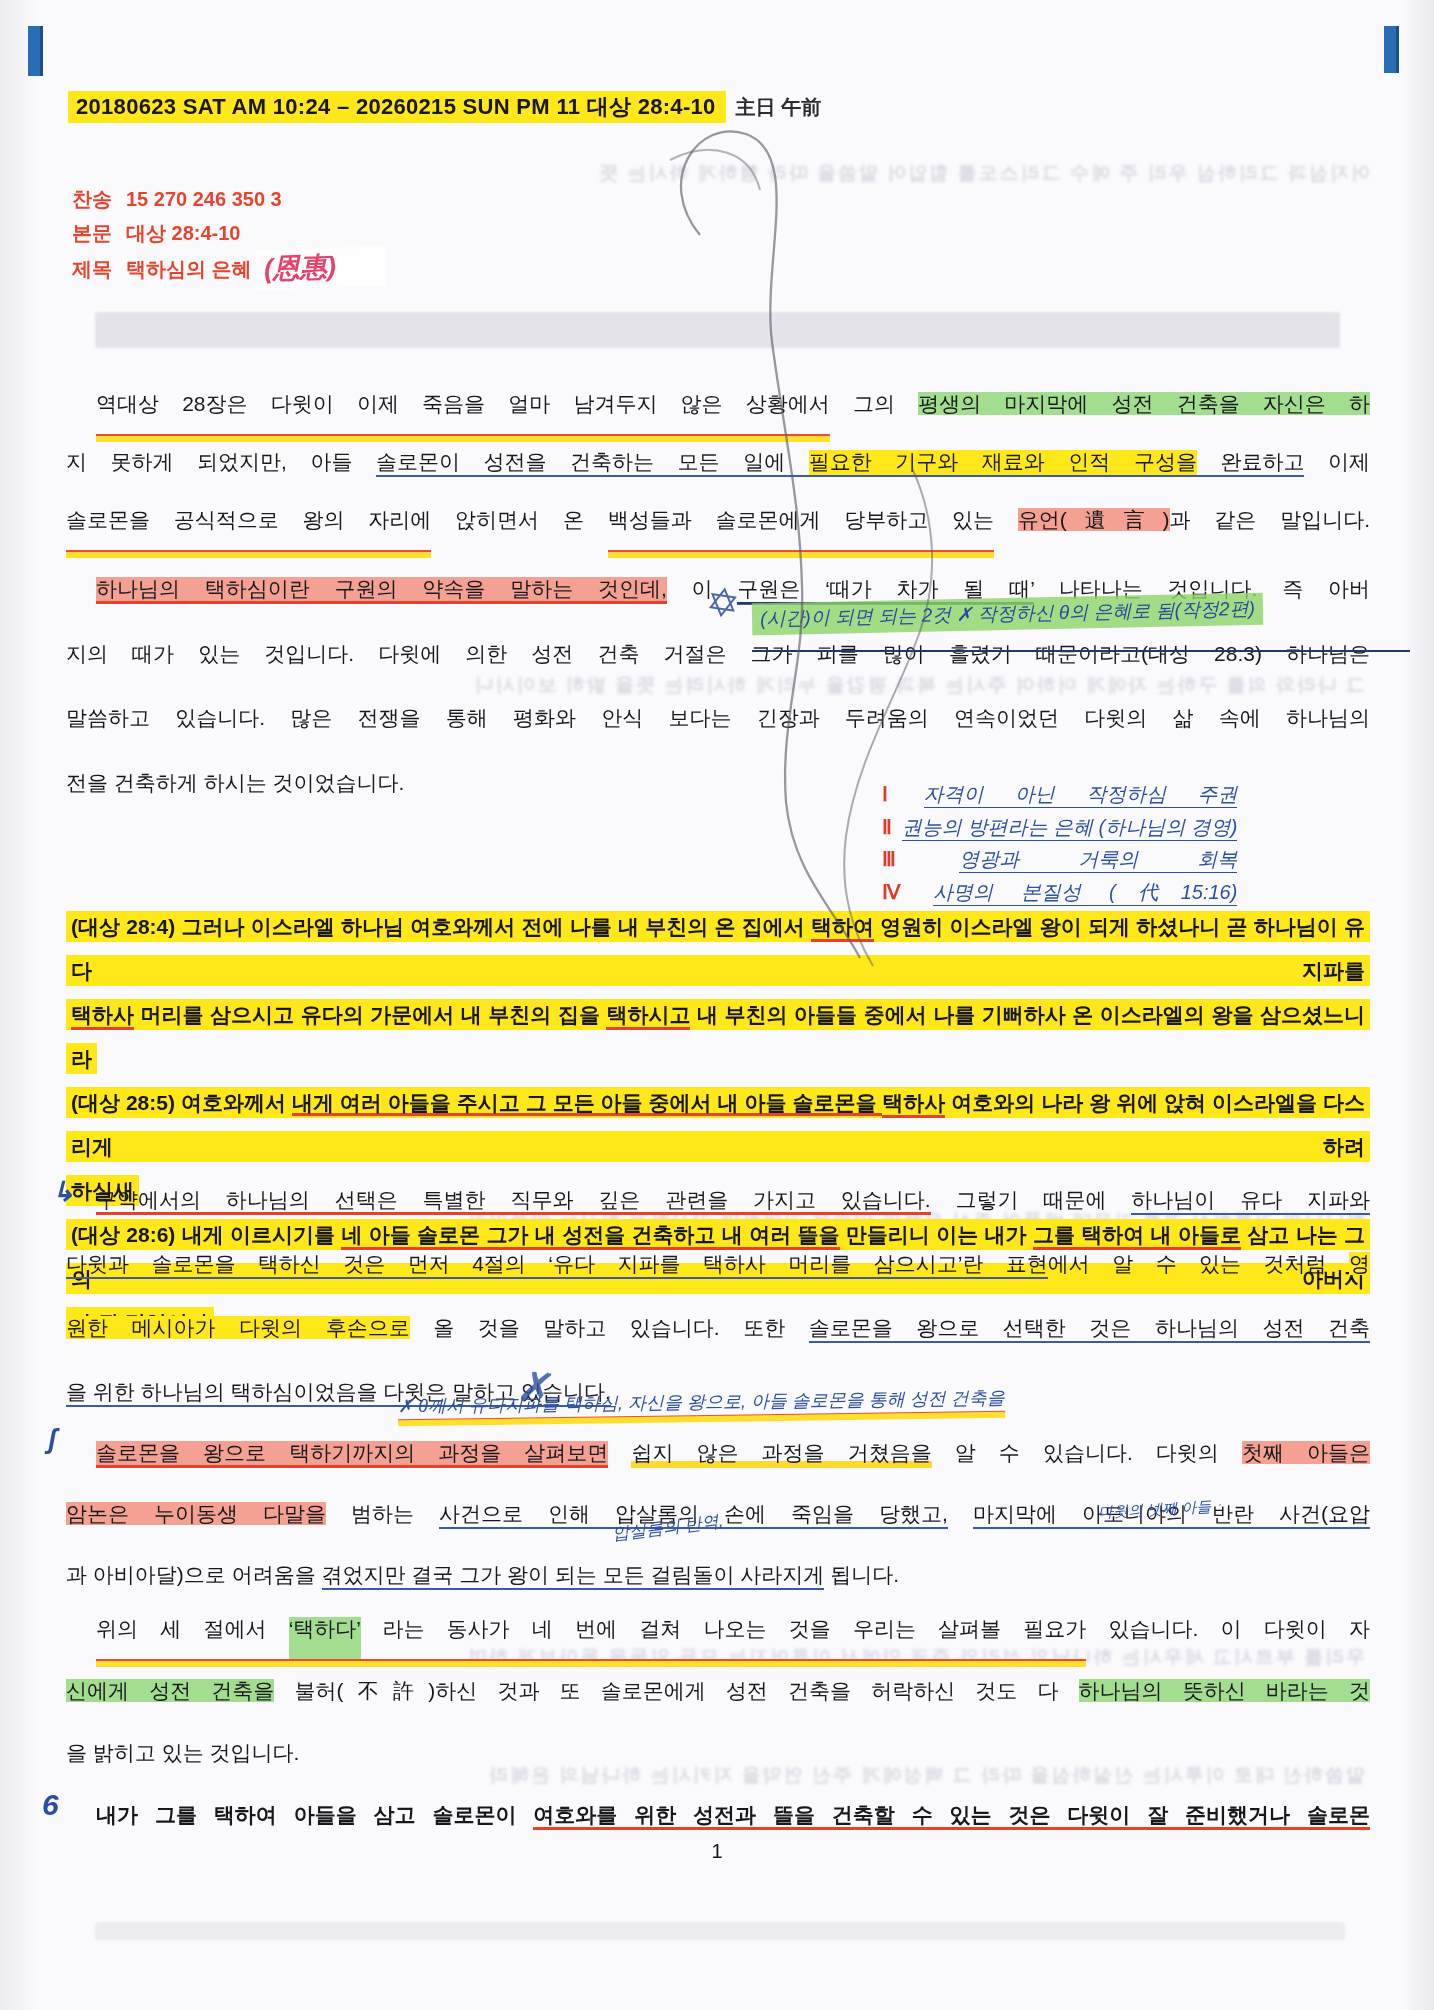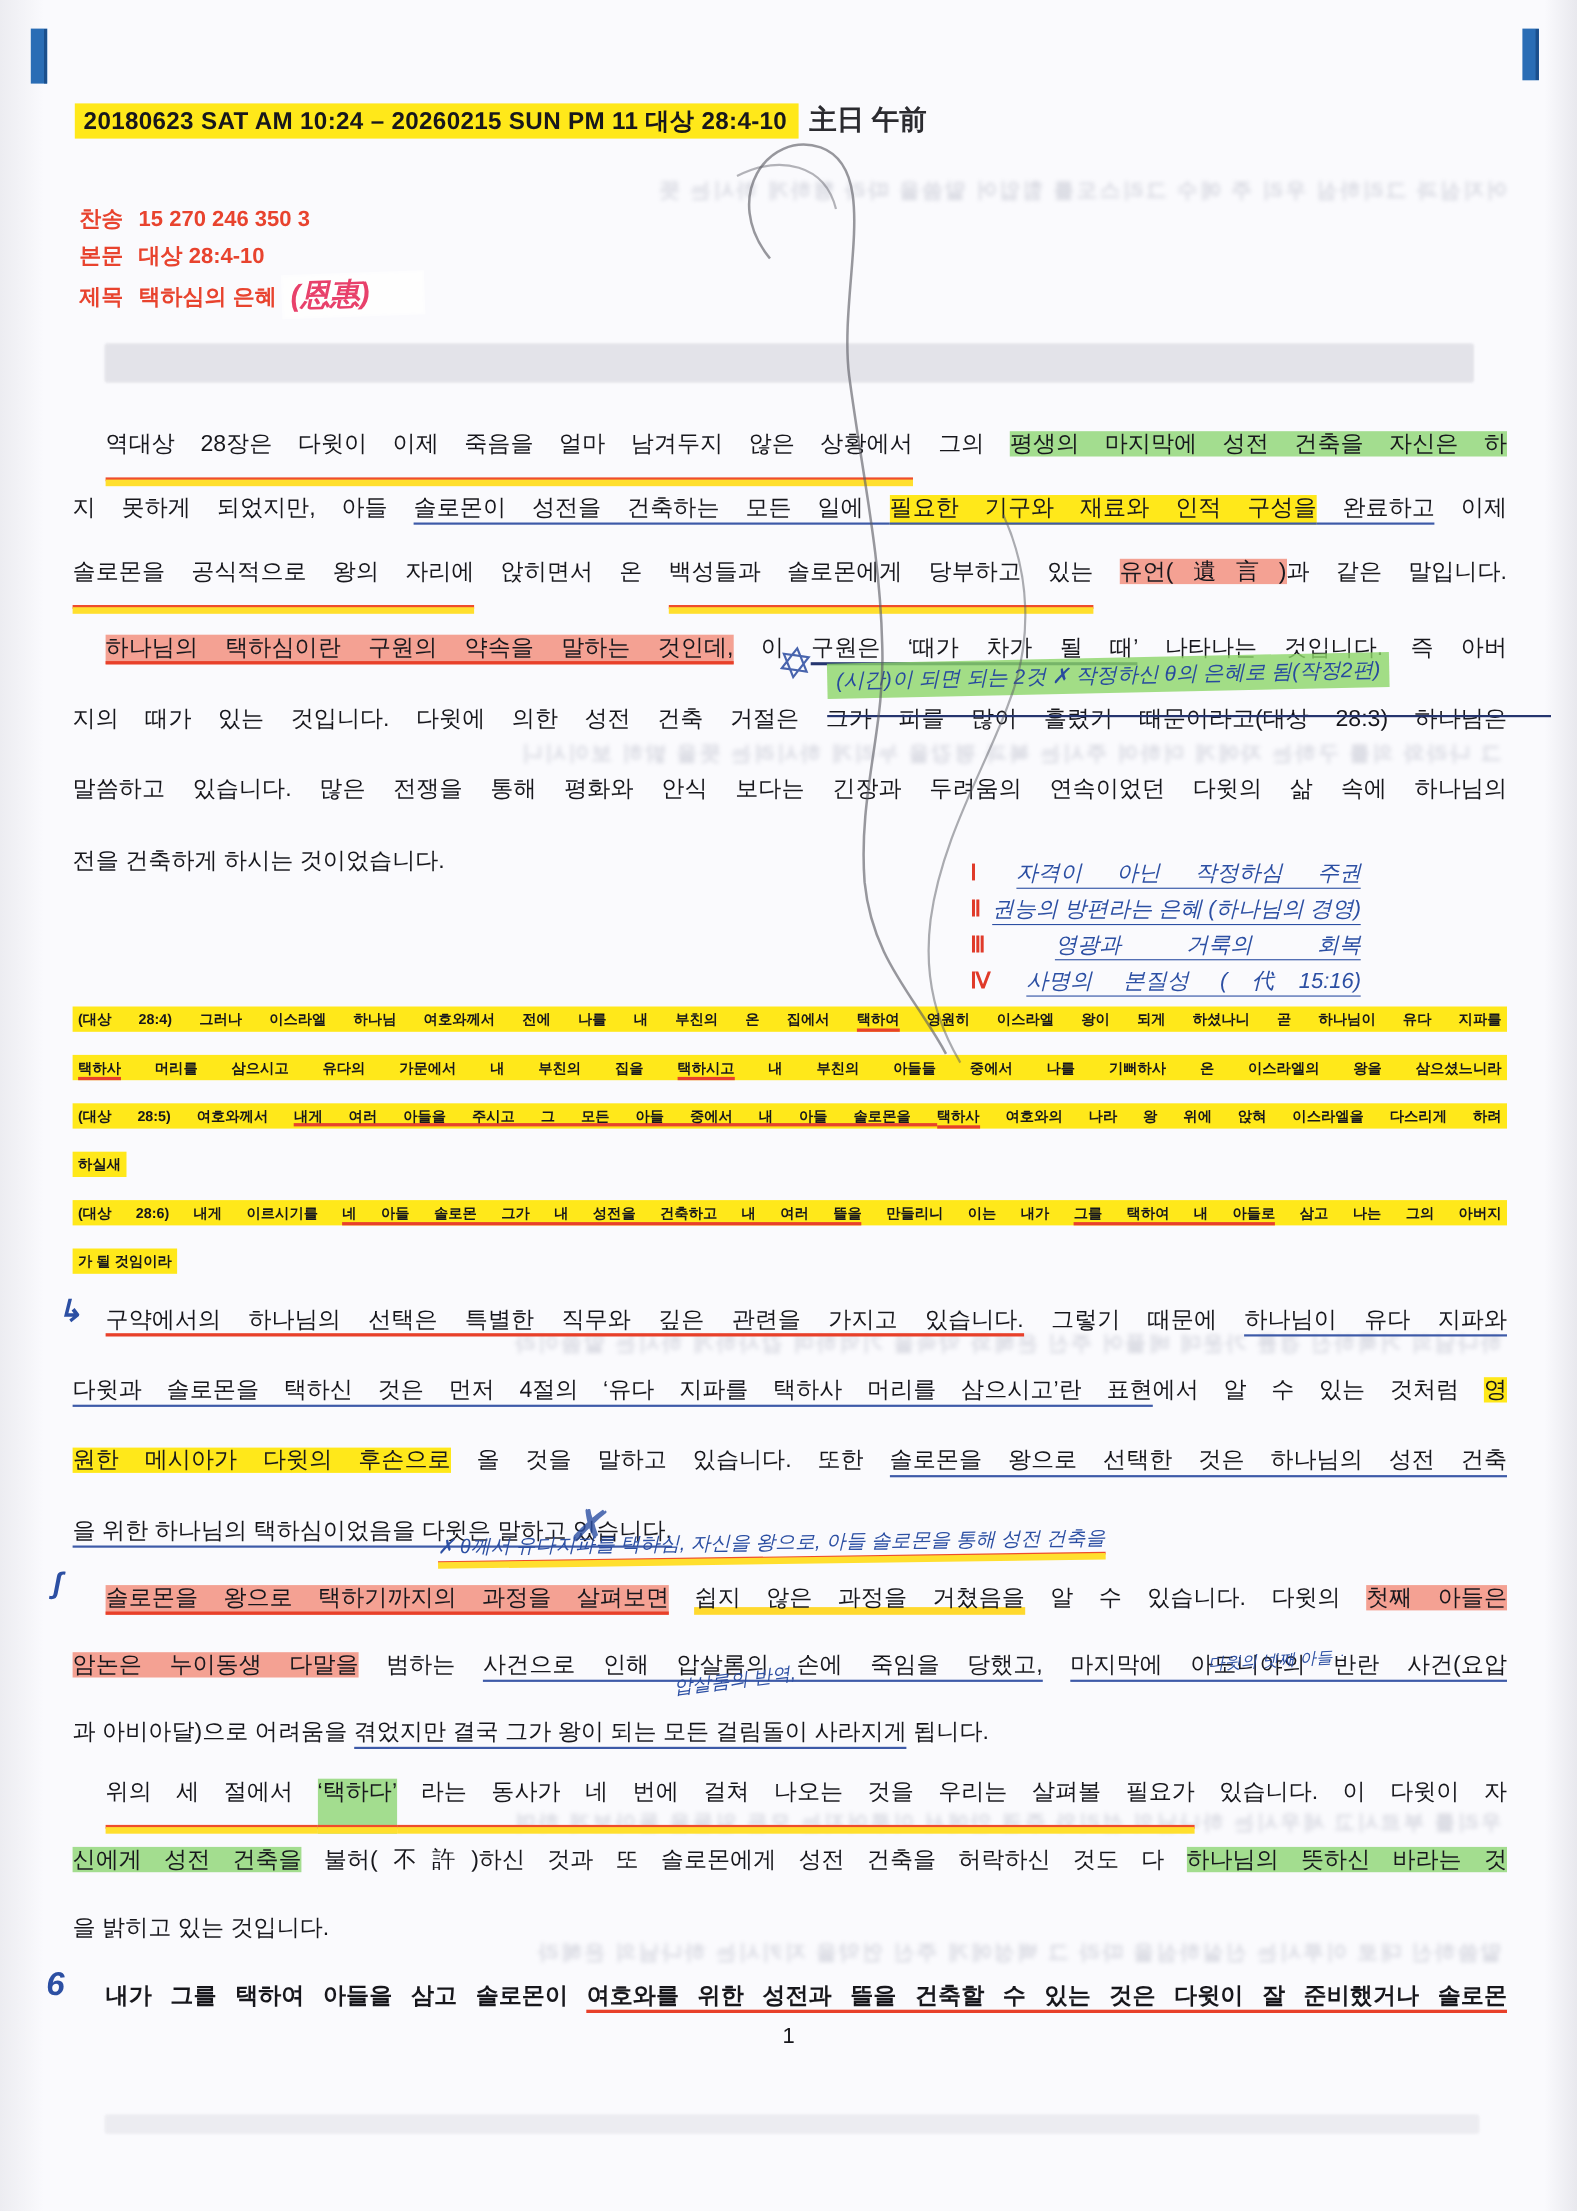"主日 午前" .head-suffix { font-size: 25px -> 20px }
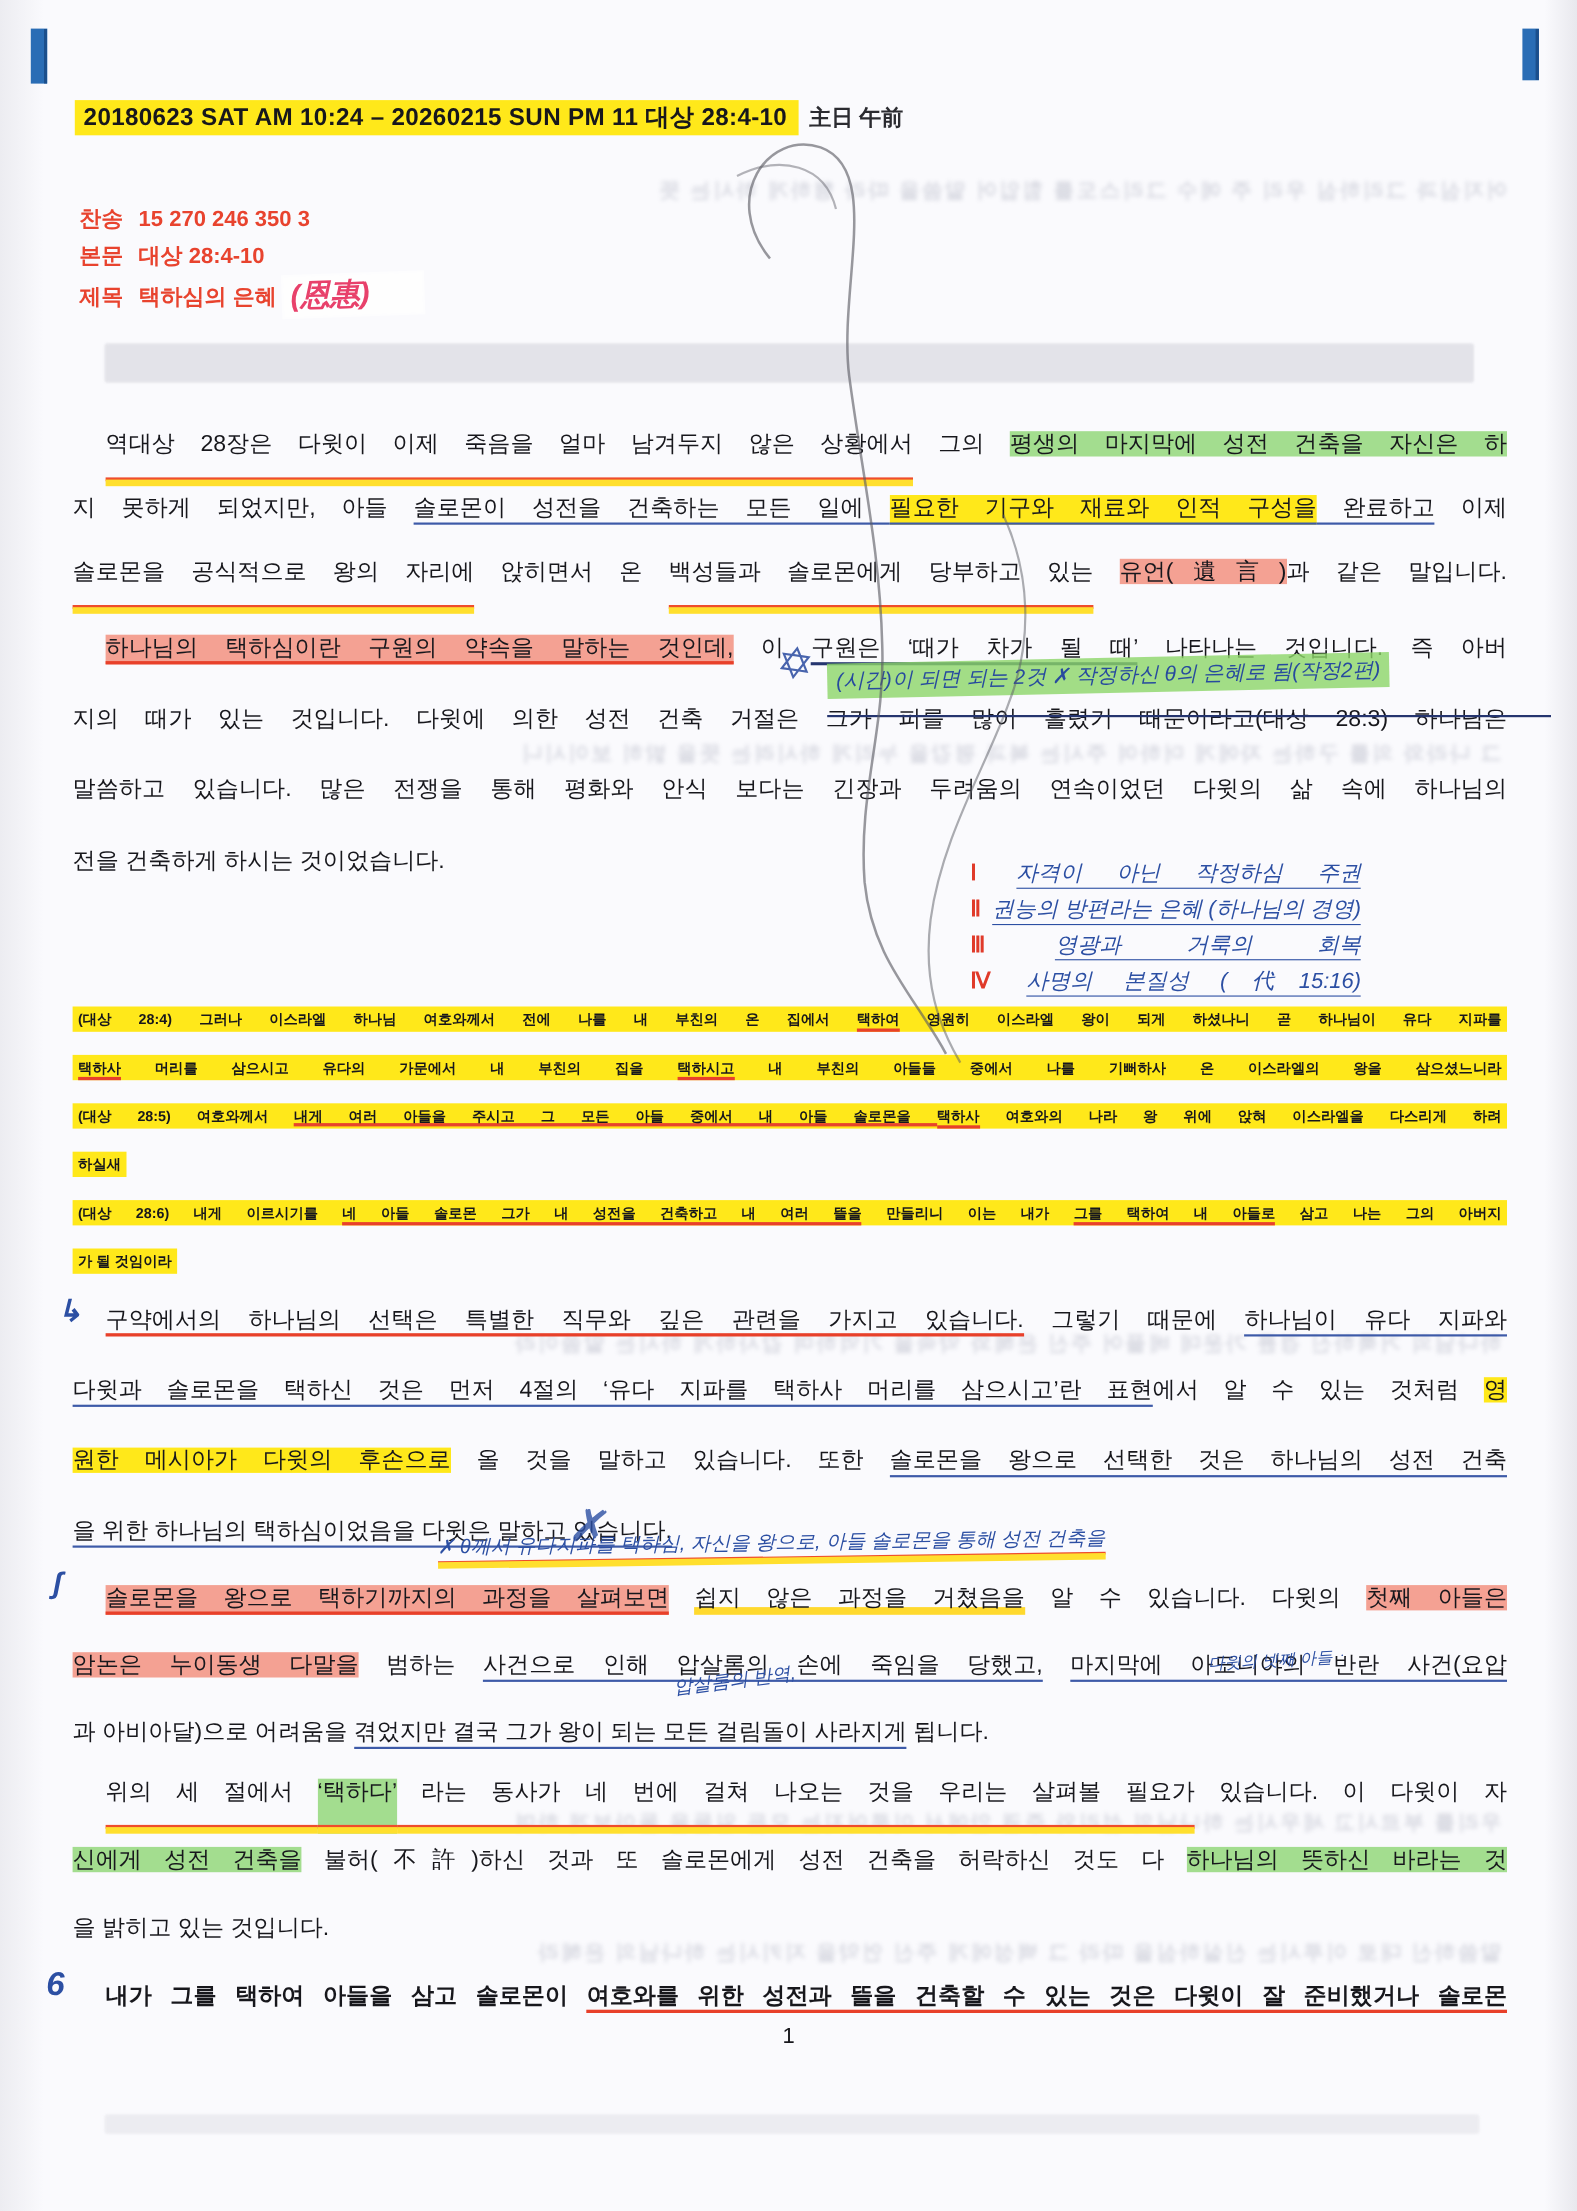"(대상 28:4) 그러나 이스라엘 하나님" .verses { font-size: 13px -> 21px }
